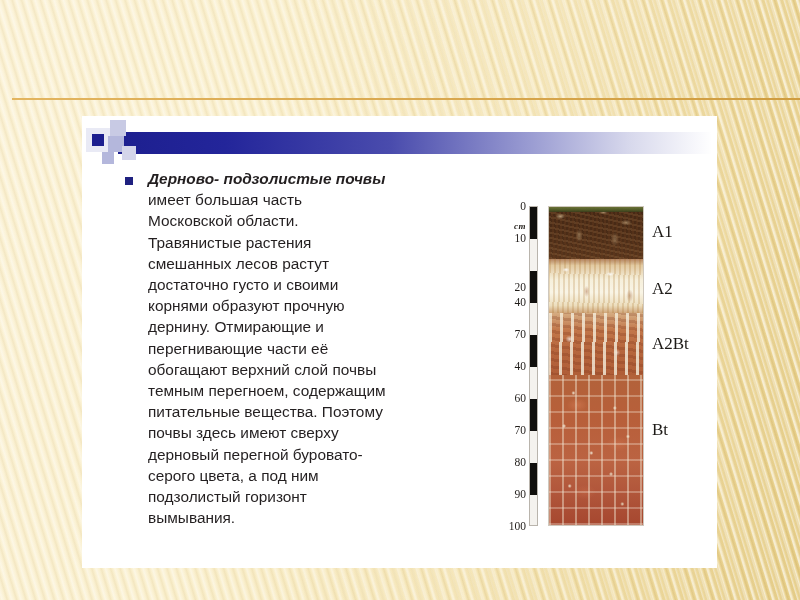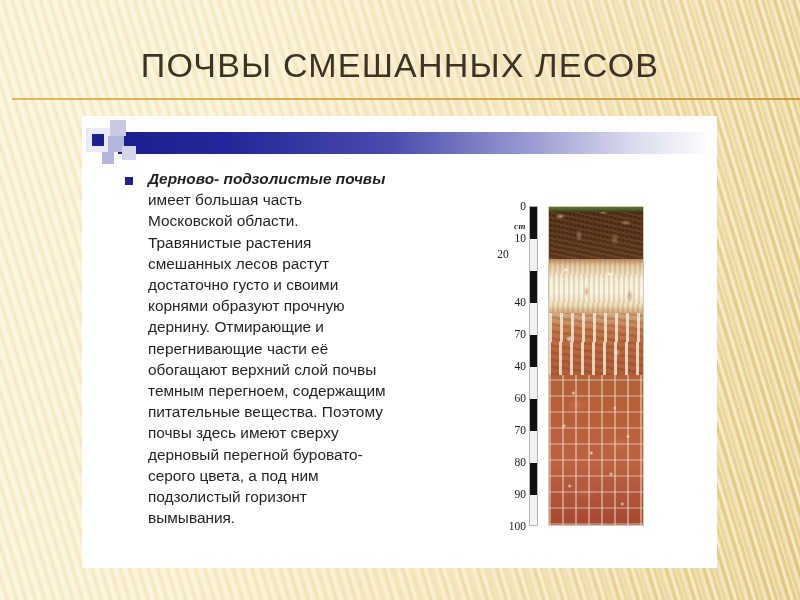"ПОЧВЫ СМЕШАННЫХ ЛЕСОВ" div { html: <div> <h1>ПОЧВЫ СМЕШАННЫХ ЛЕСОВ</h1> </div> -> none }
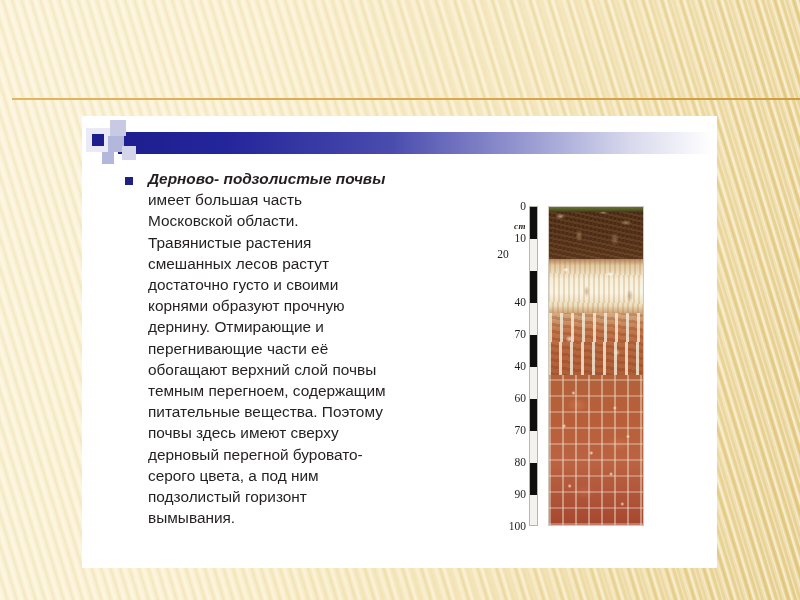"A1" div { html: none -> <div> <div>A1</div> <div>A2</div> <div>A2Bt</div> <div>Bt</div> </div> }
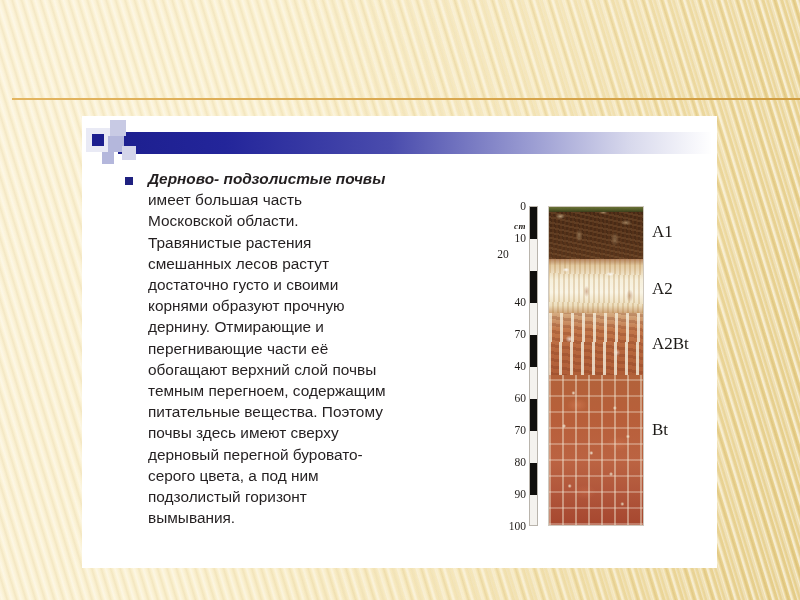"20" div.ruler-num { text-align: center -> none; top: 48px -> 81px }
